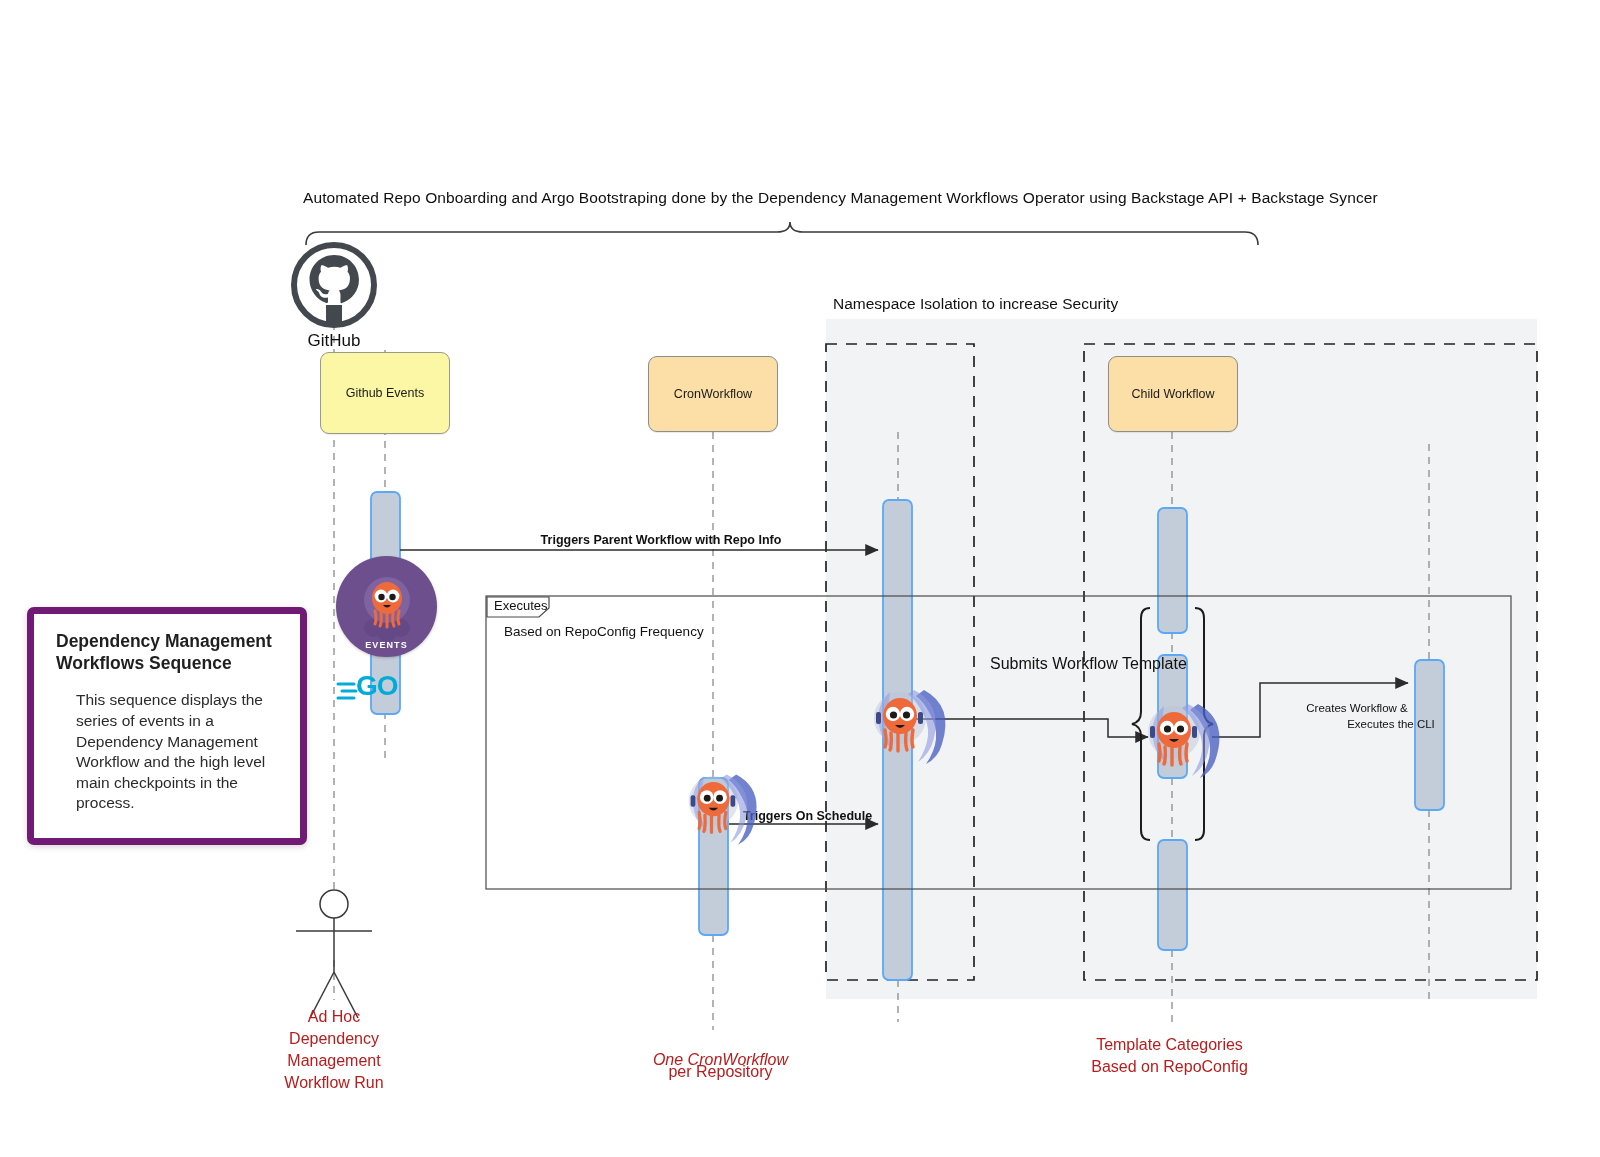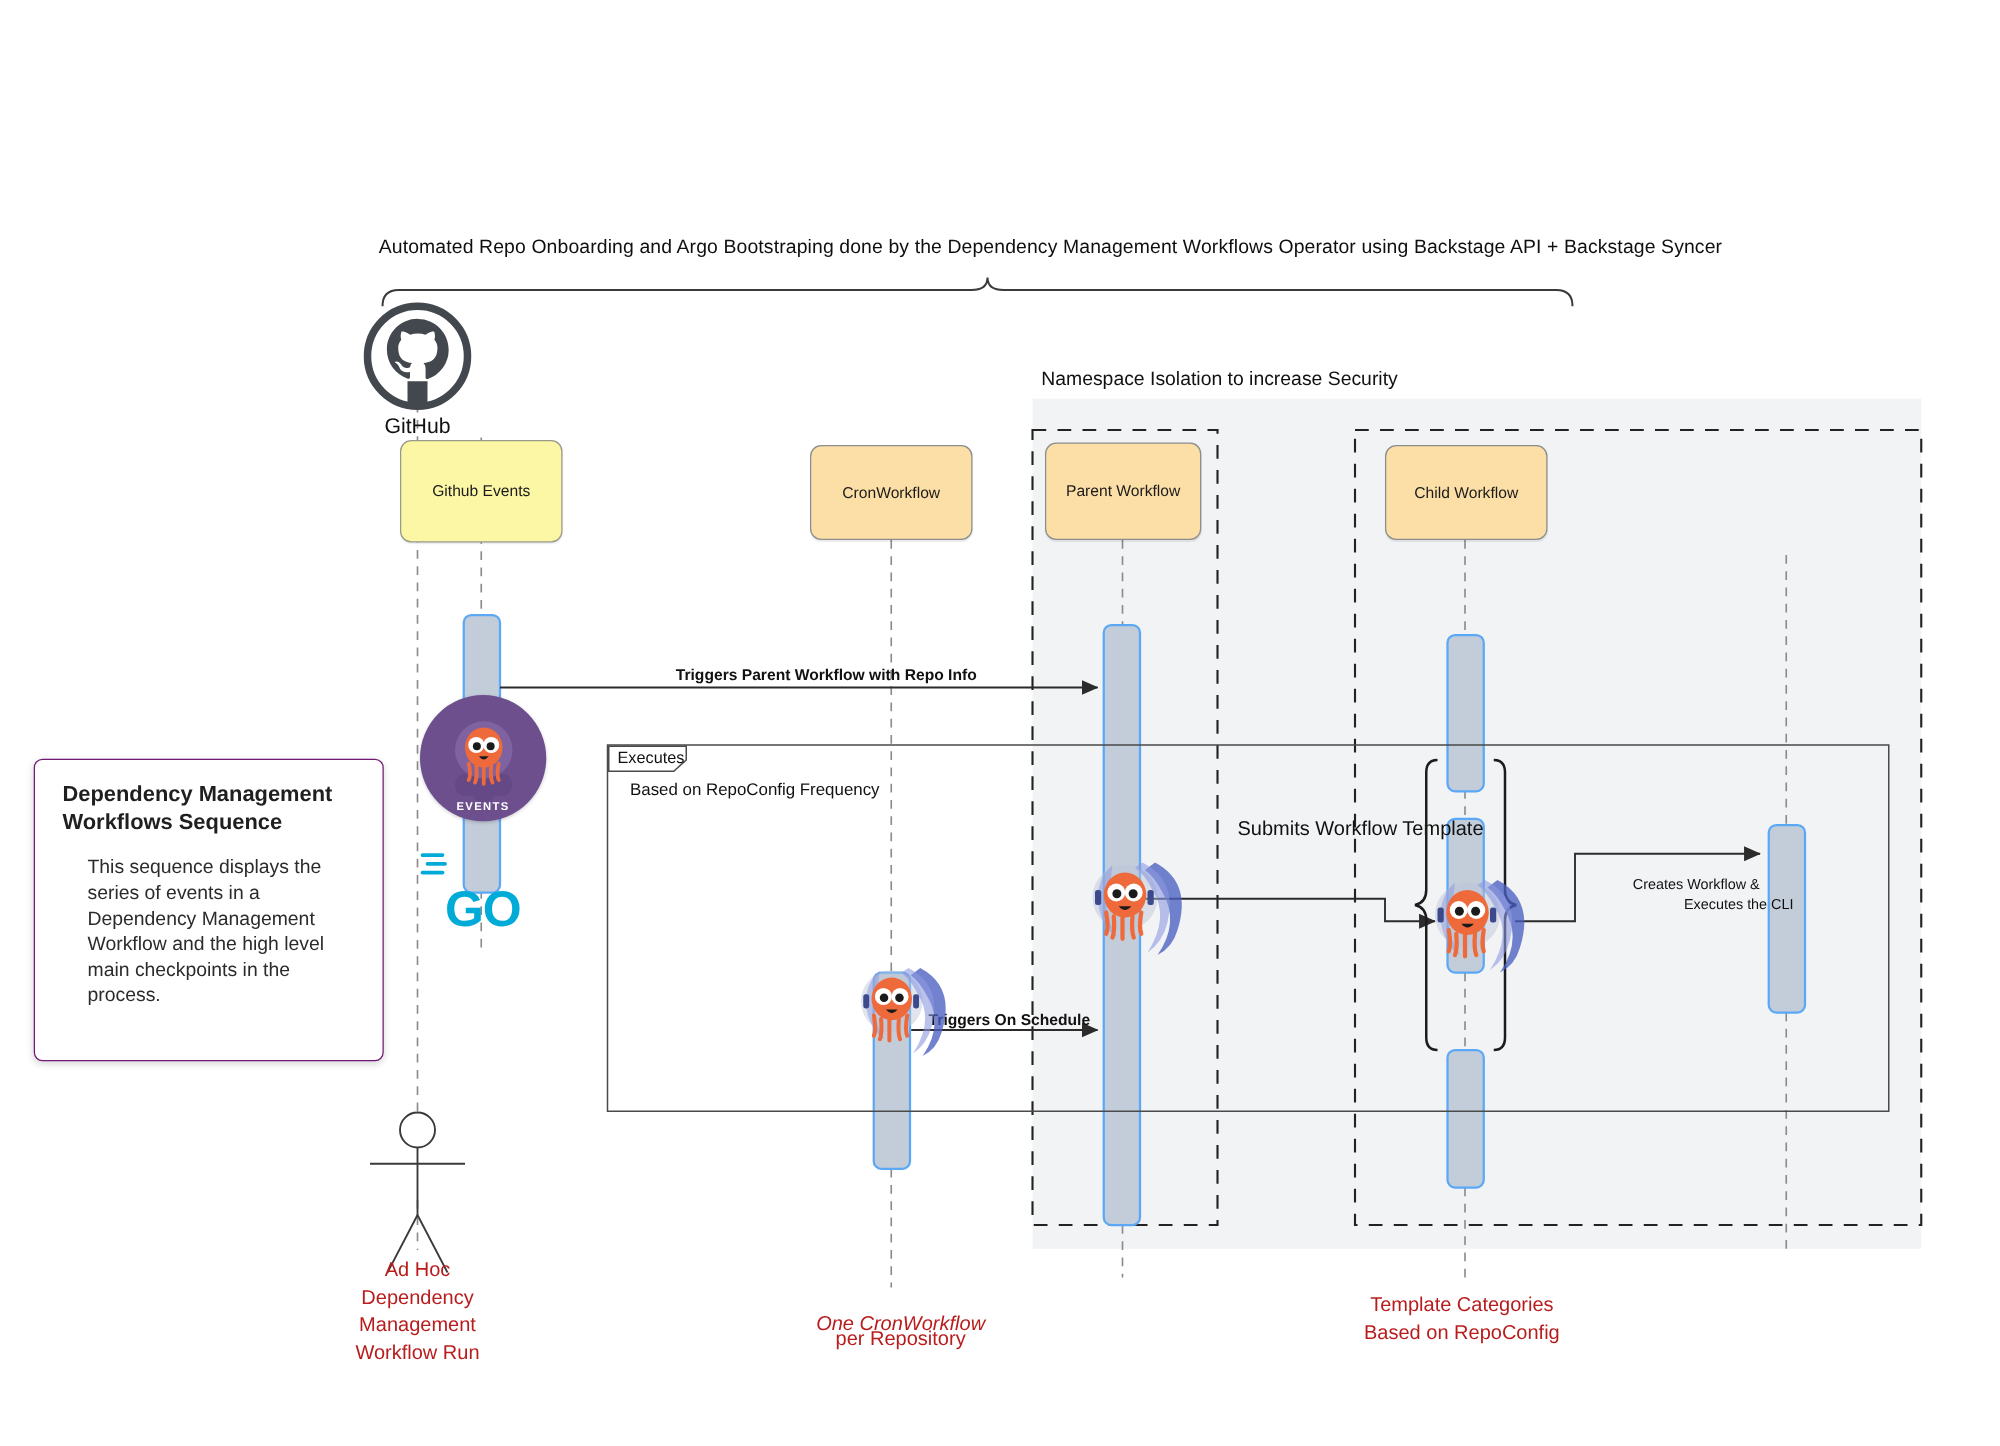"Parent Workflow" div.pbox { html: <div> <span>Parent Workflow</span> </div> -> none }
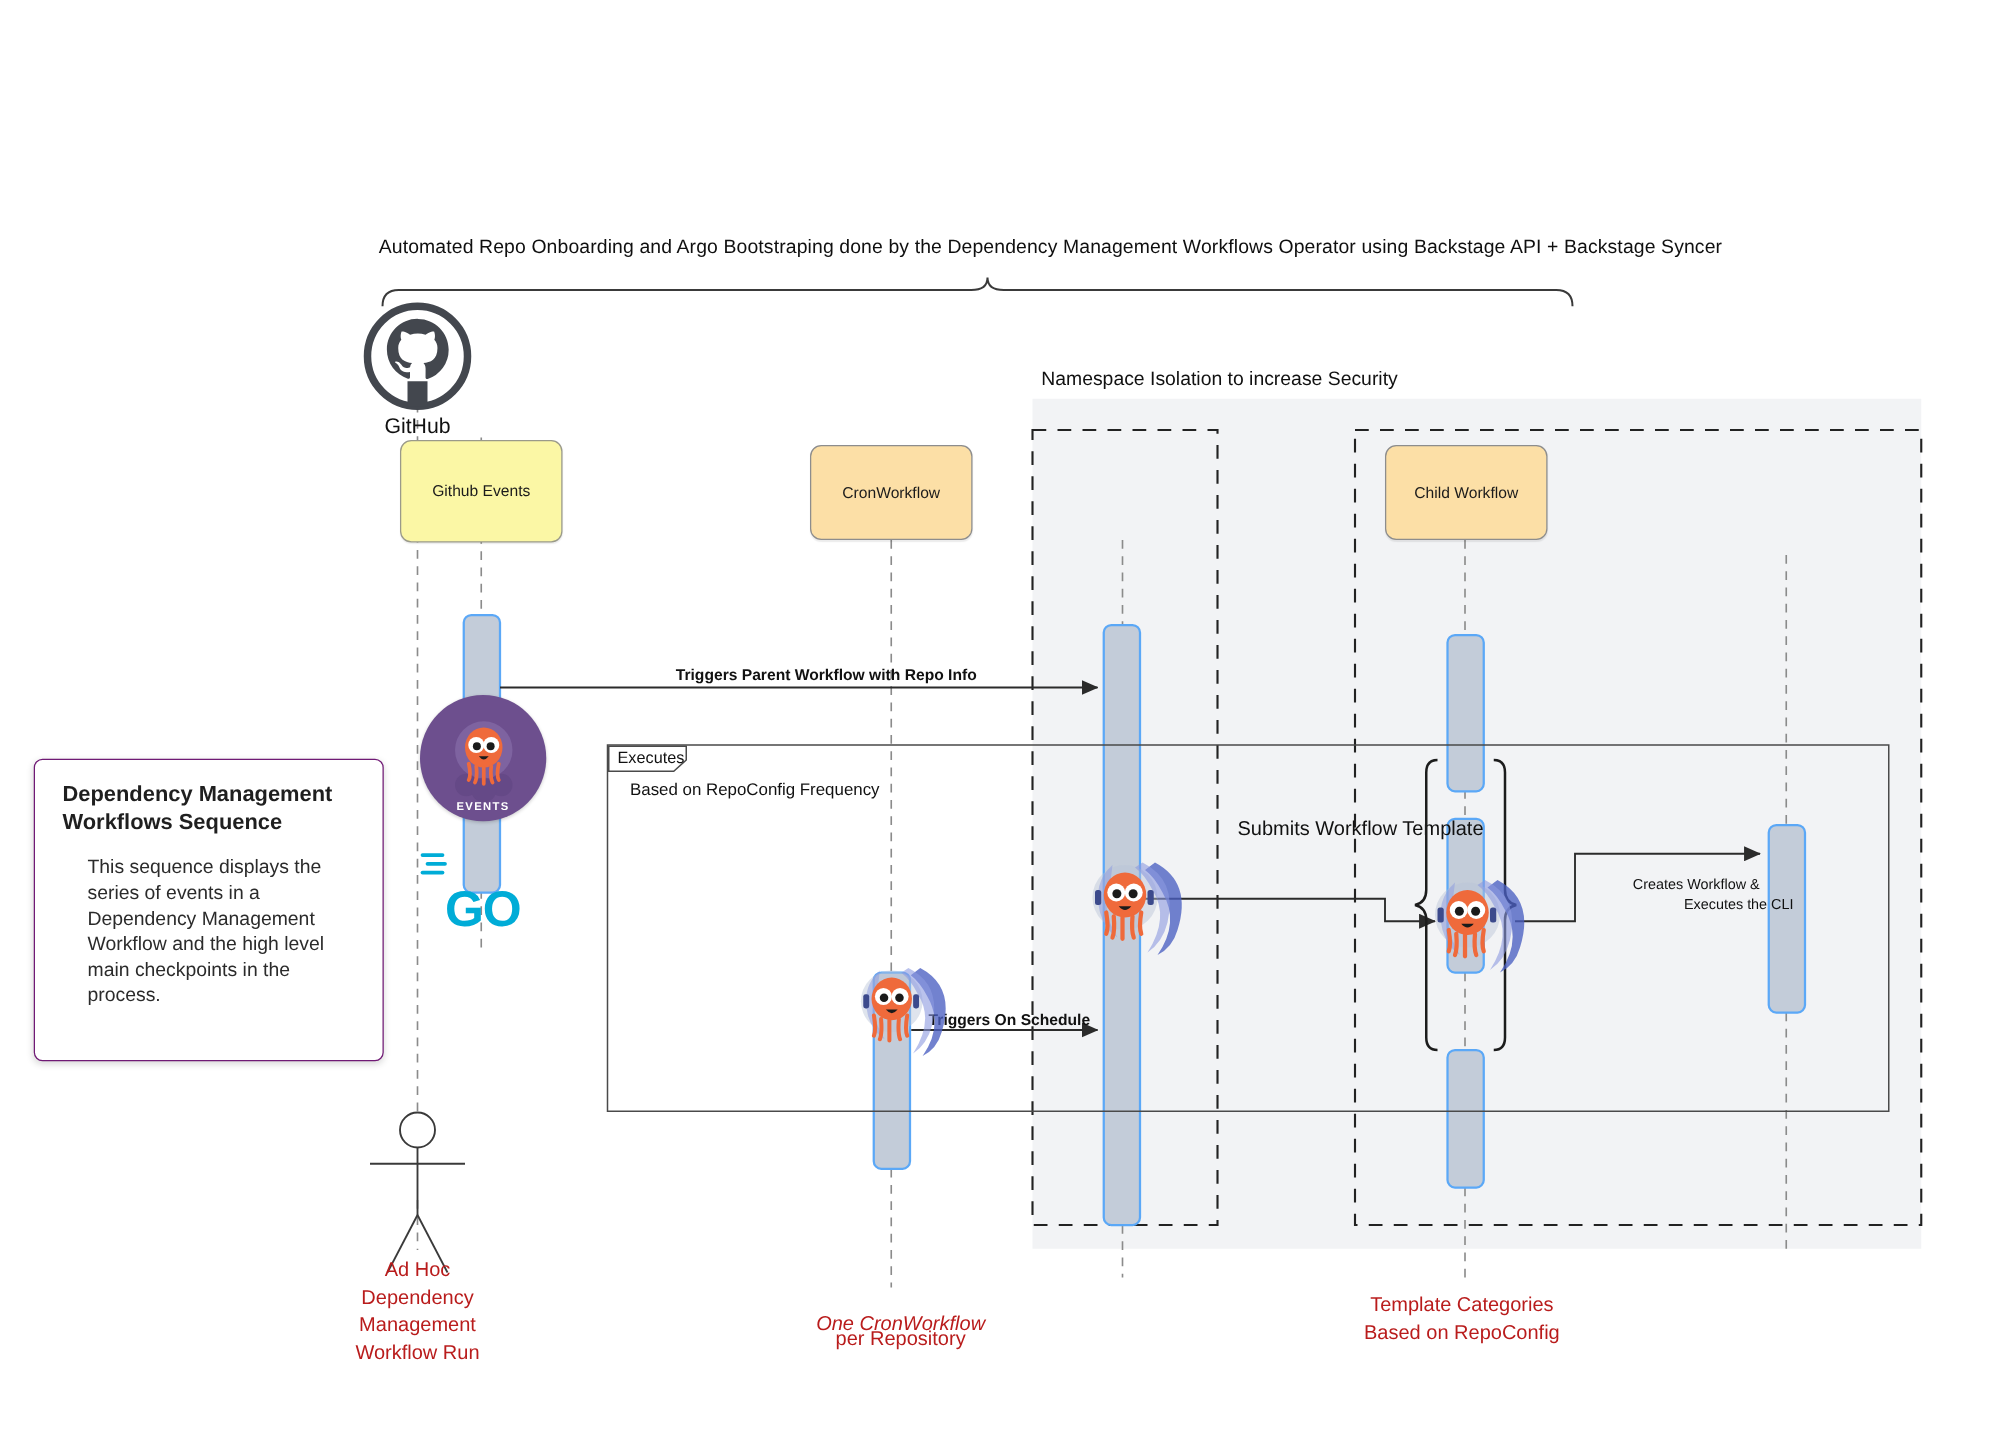"Dependency Management Workflows Sequence" .info-card { border: 1px solid #701a75 -> 7px solid #701a75; padding: 16px 18px 24px 22px -> 16px 18px 8px 22px }
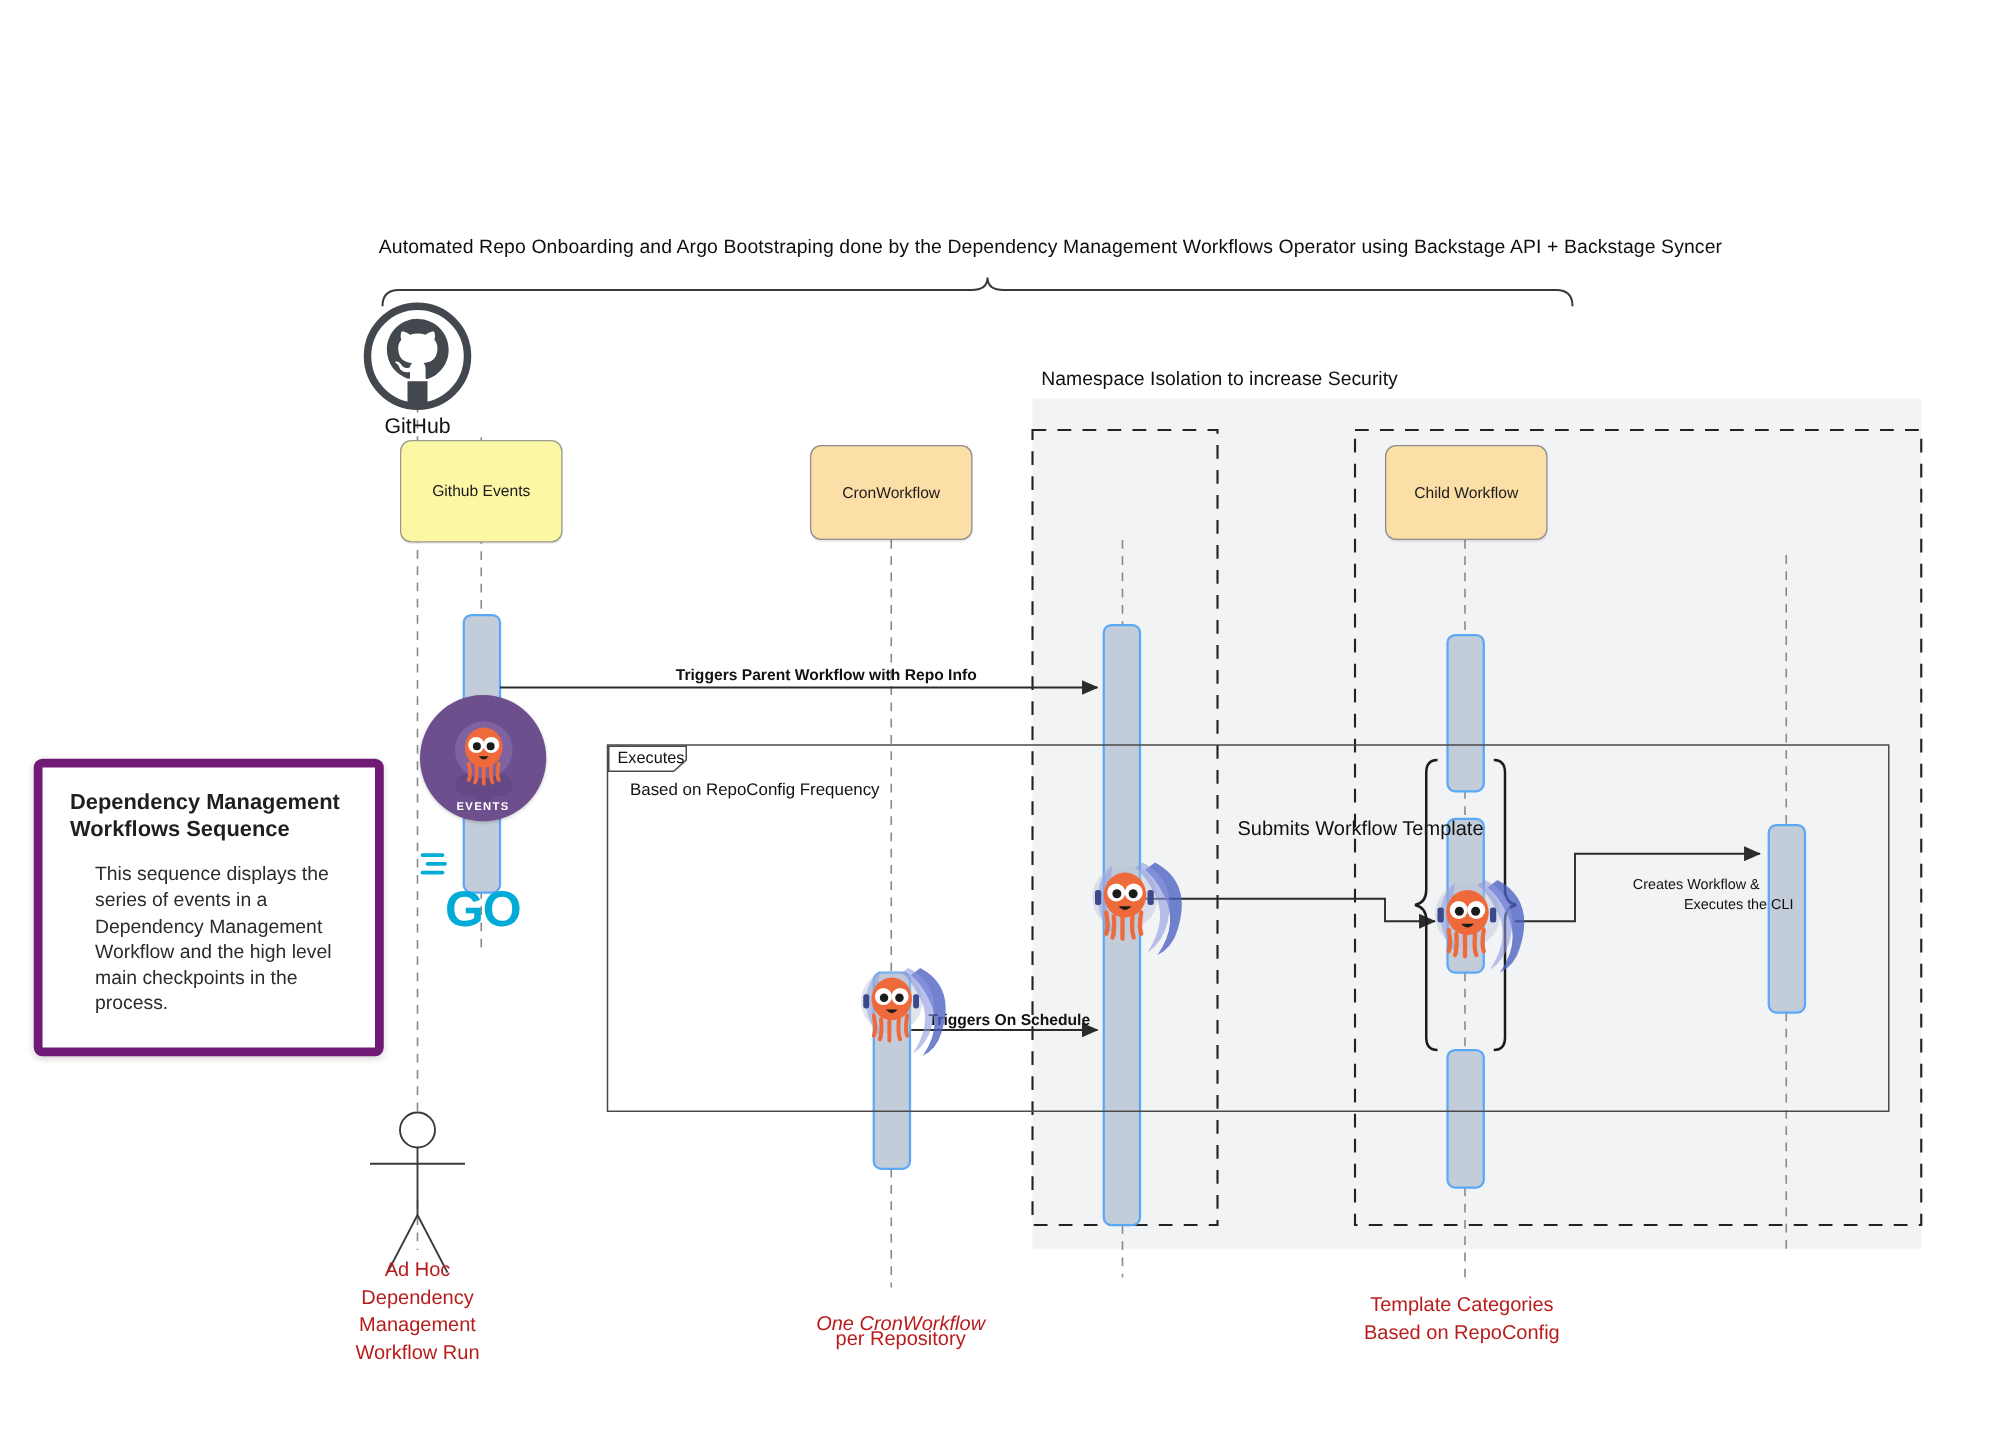"GO" .go-logo .gotext { font-size: 40px -> 28px; margin-top: 36px -> none }
